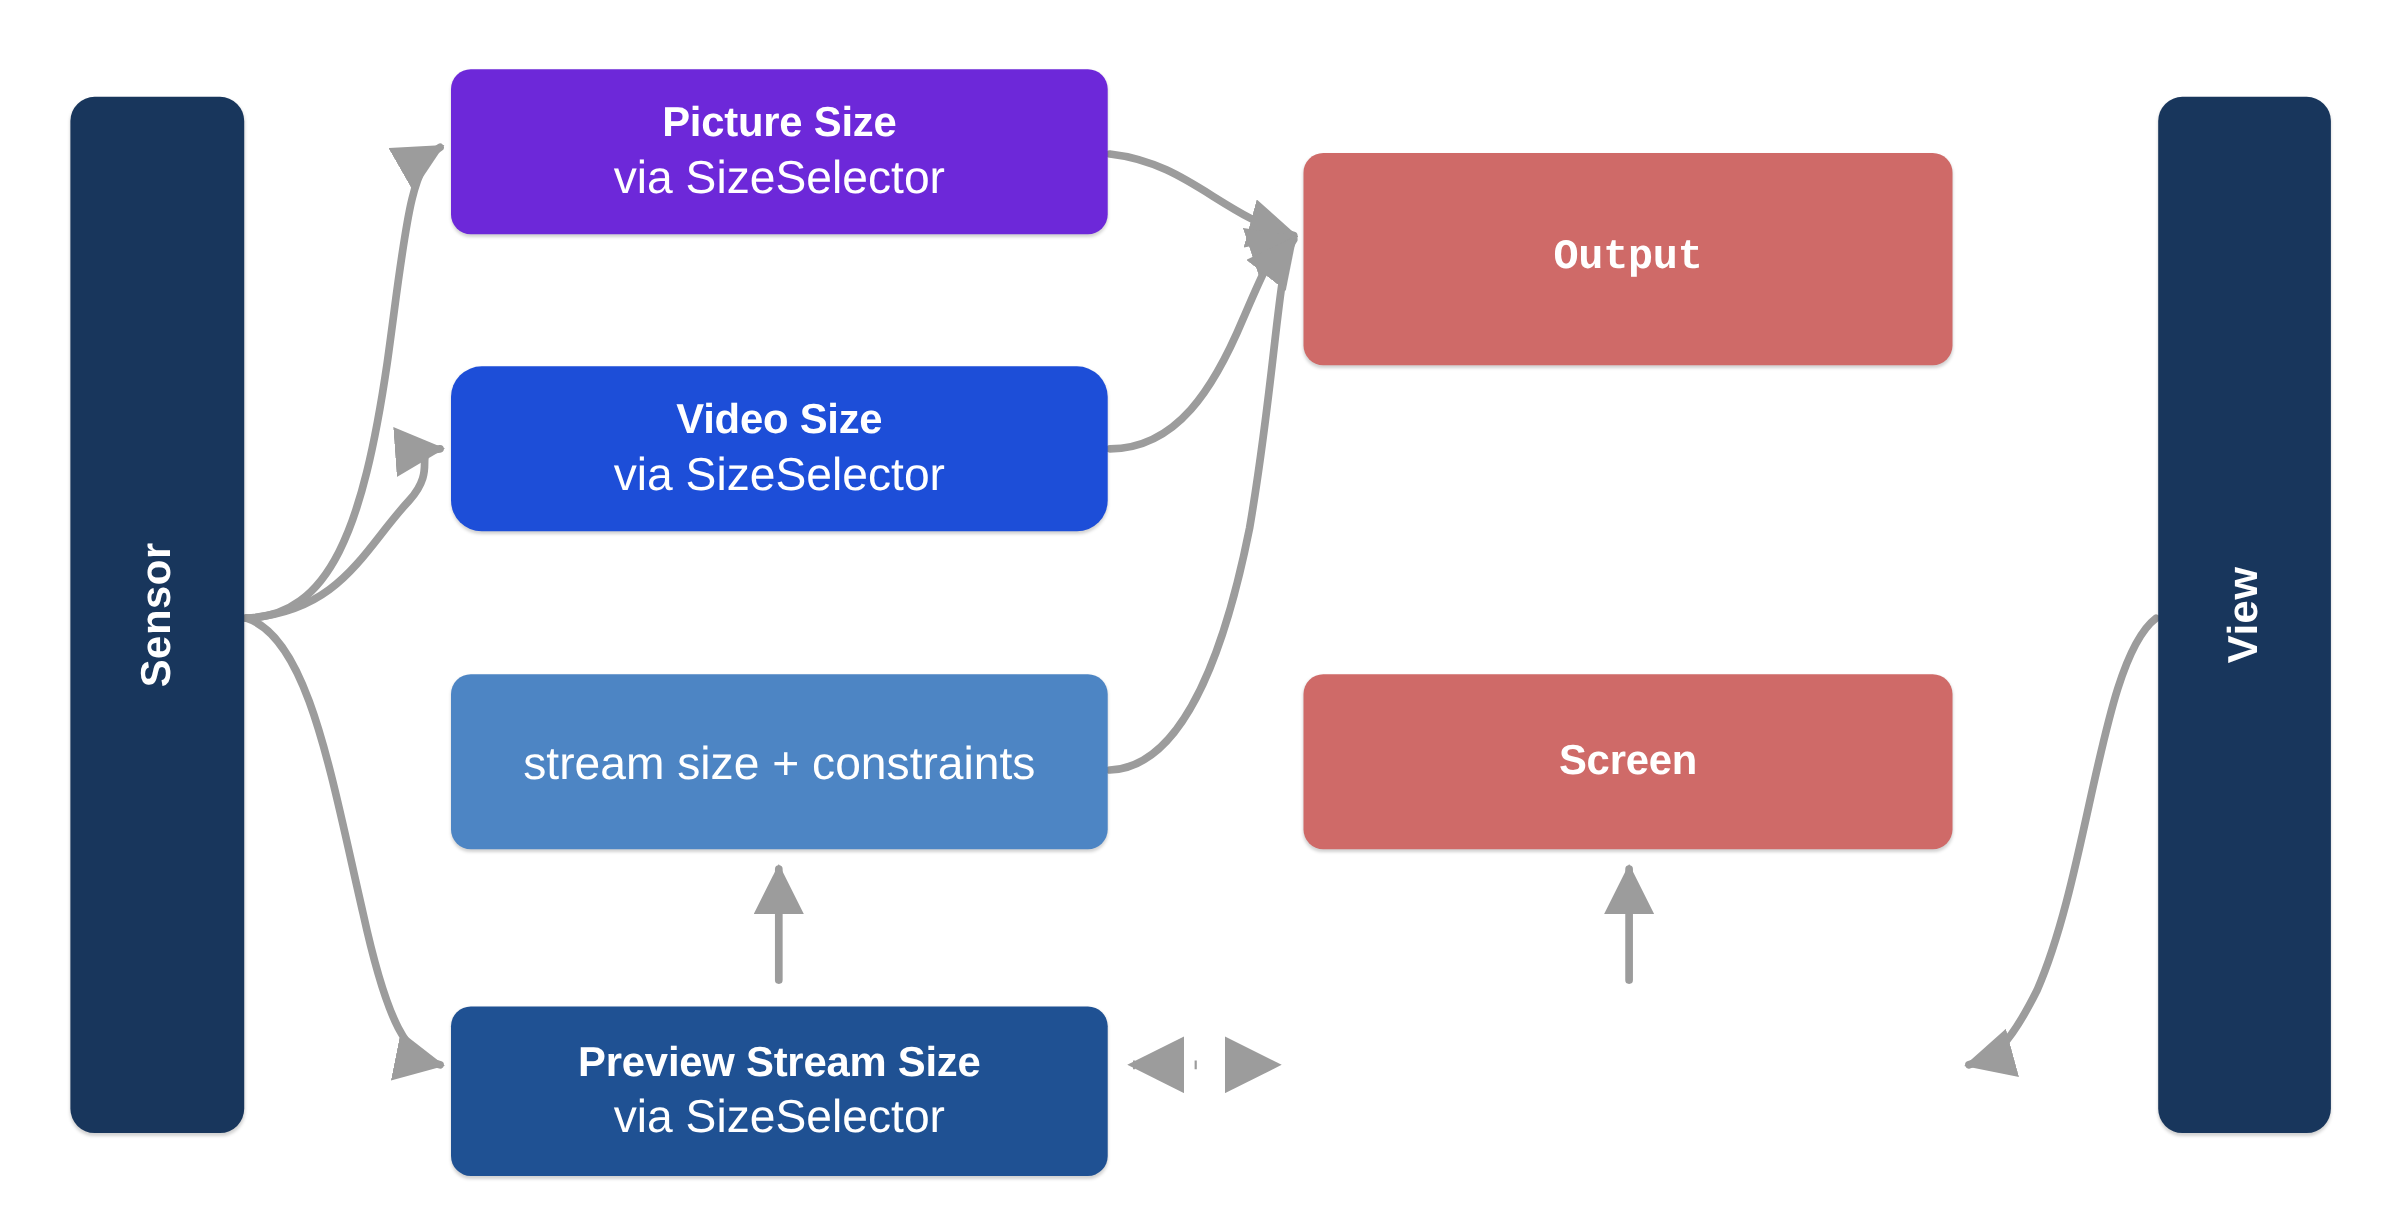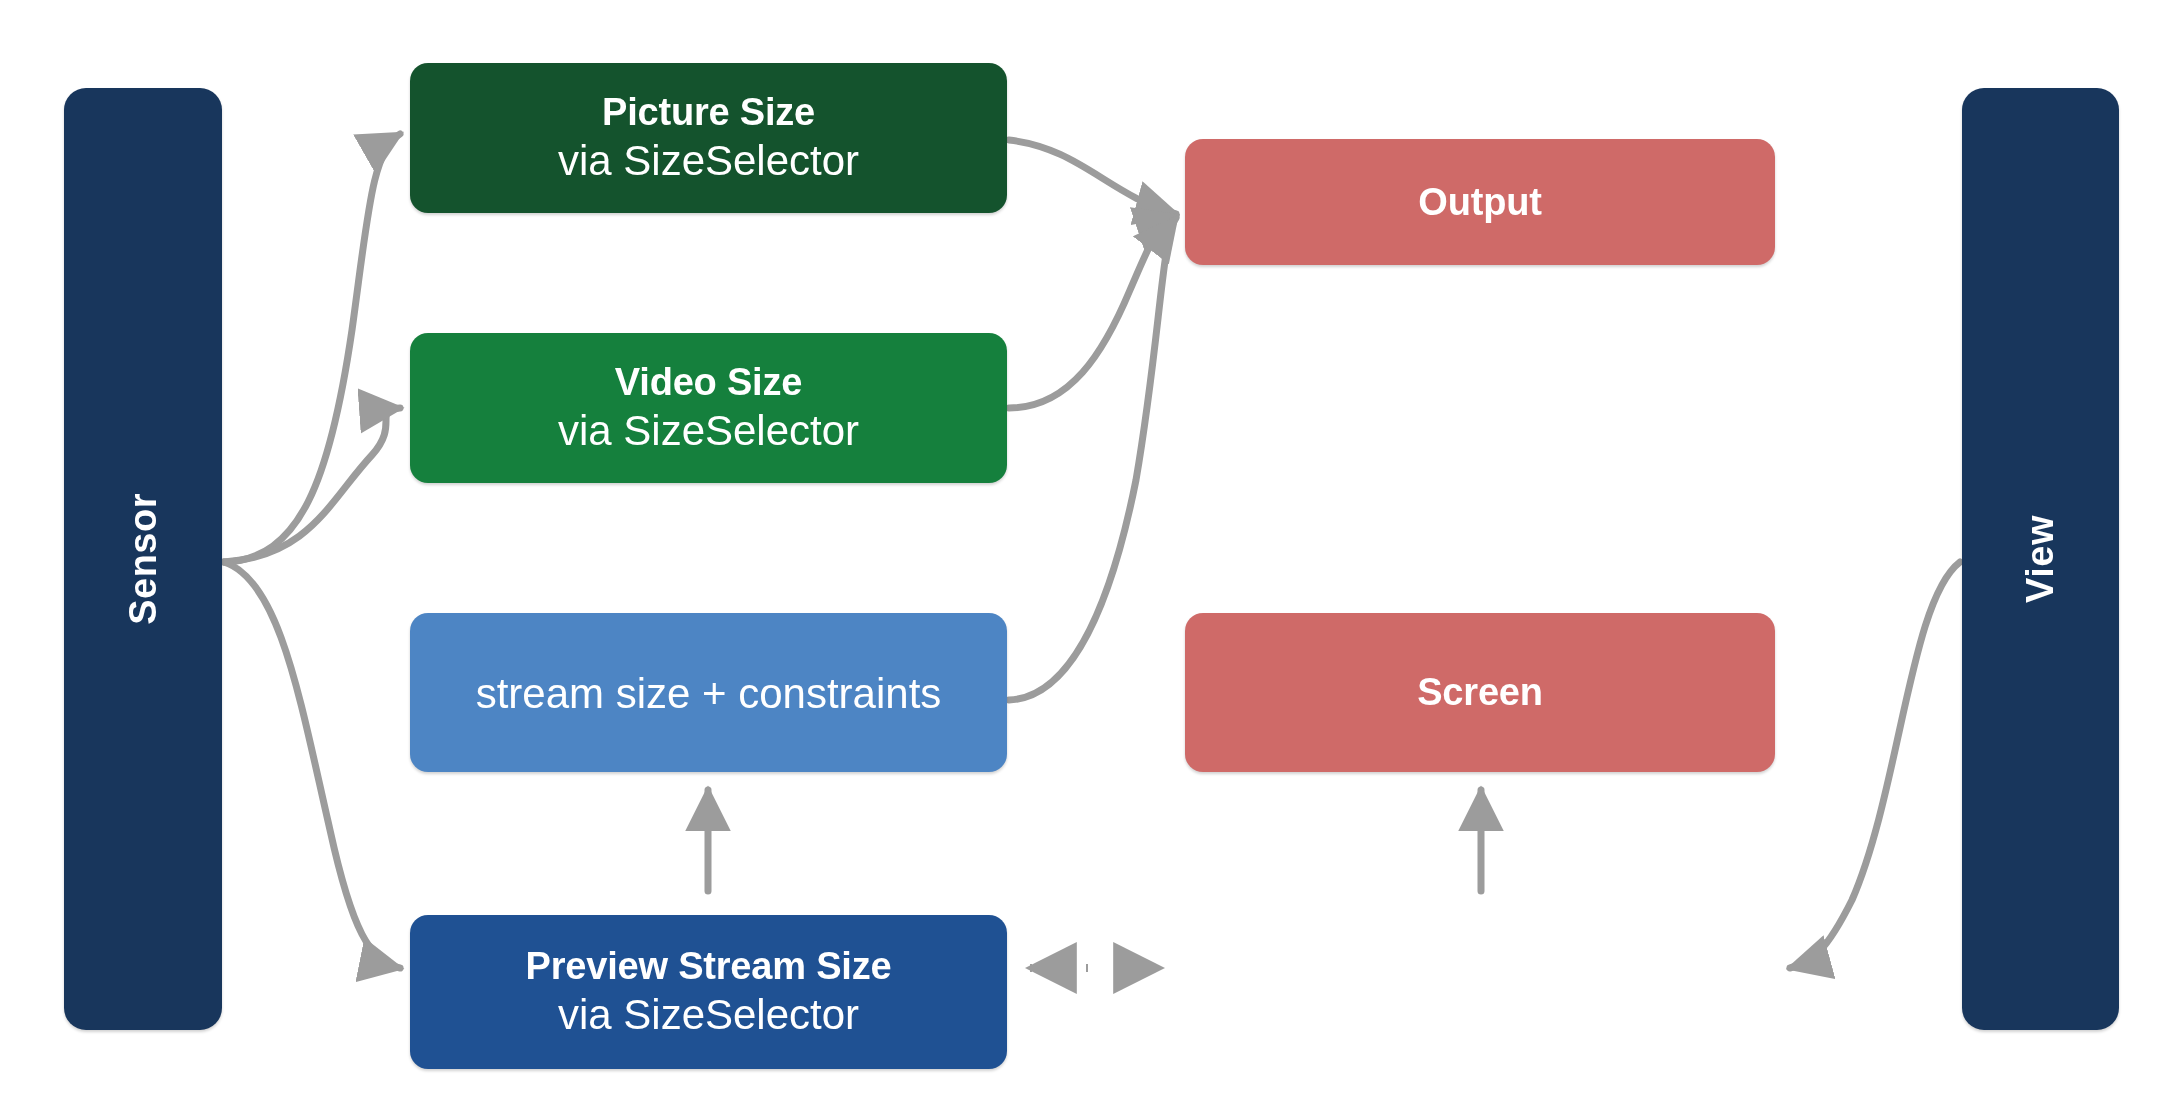"Picture Size" div.node { background: #14532d -> #6d28d9 }
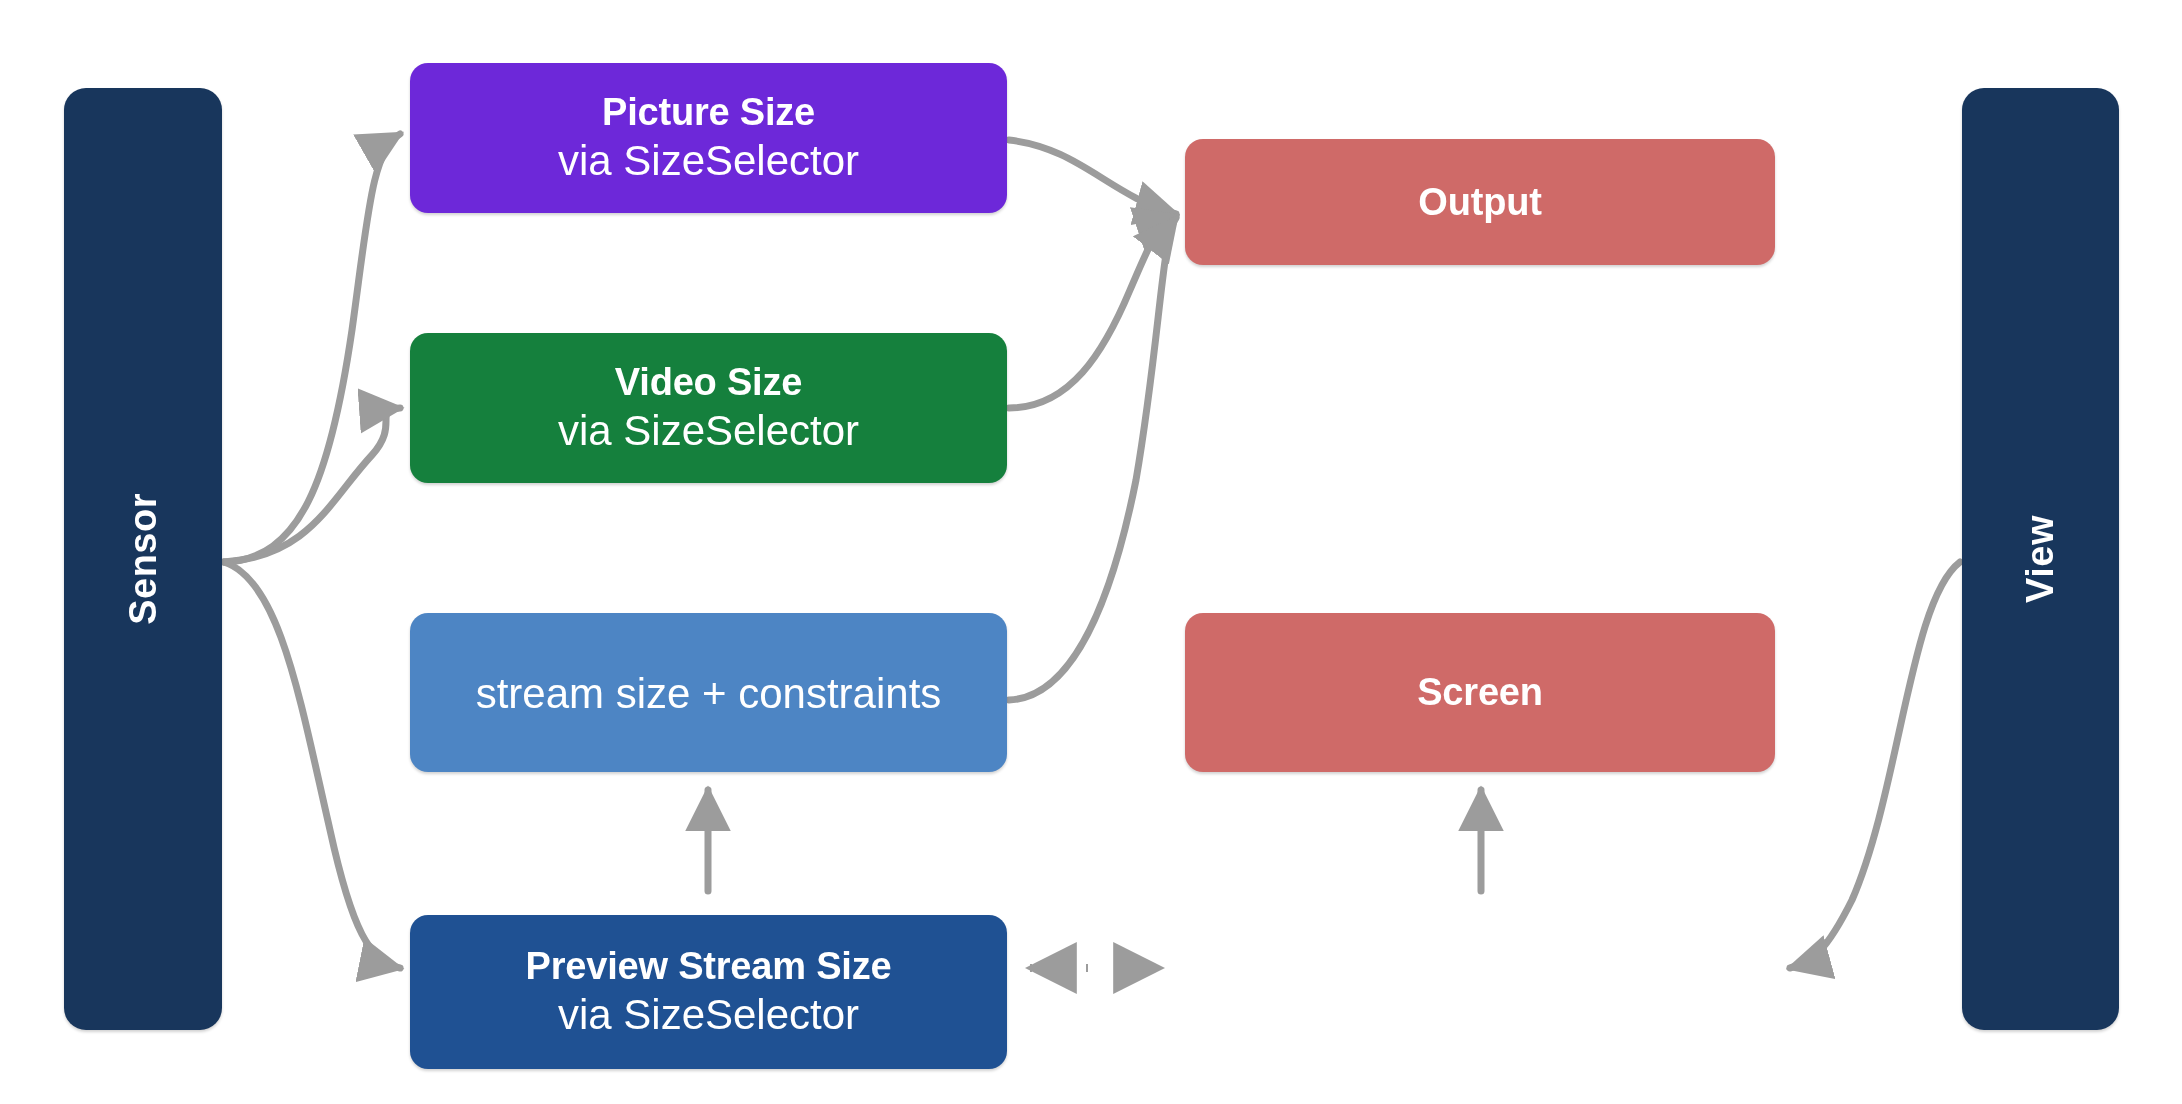"Output" #node-output { font-family: none -> Liberation Mono, monospace; height: 126px -> 193px }
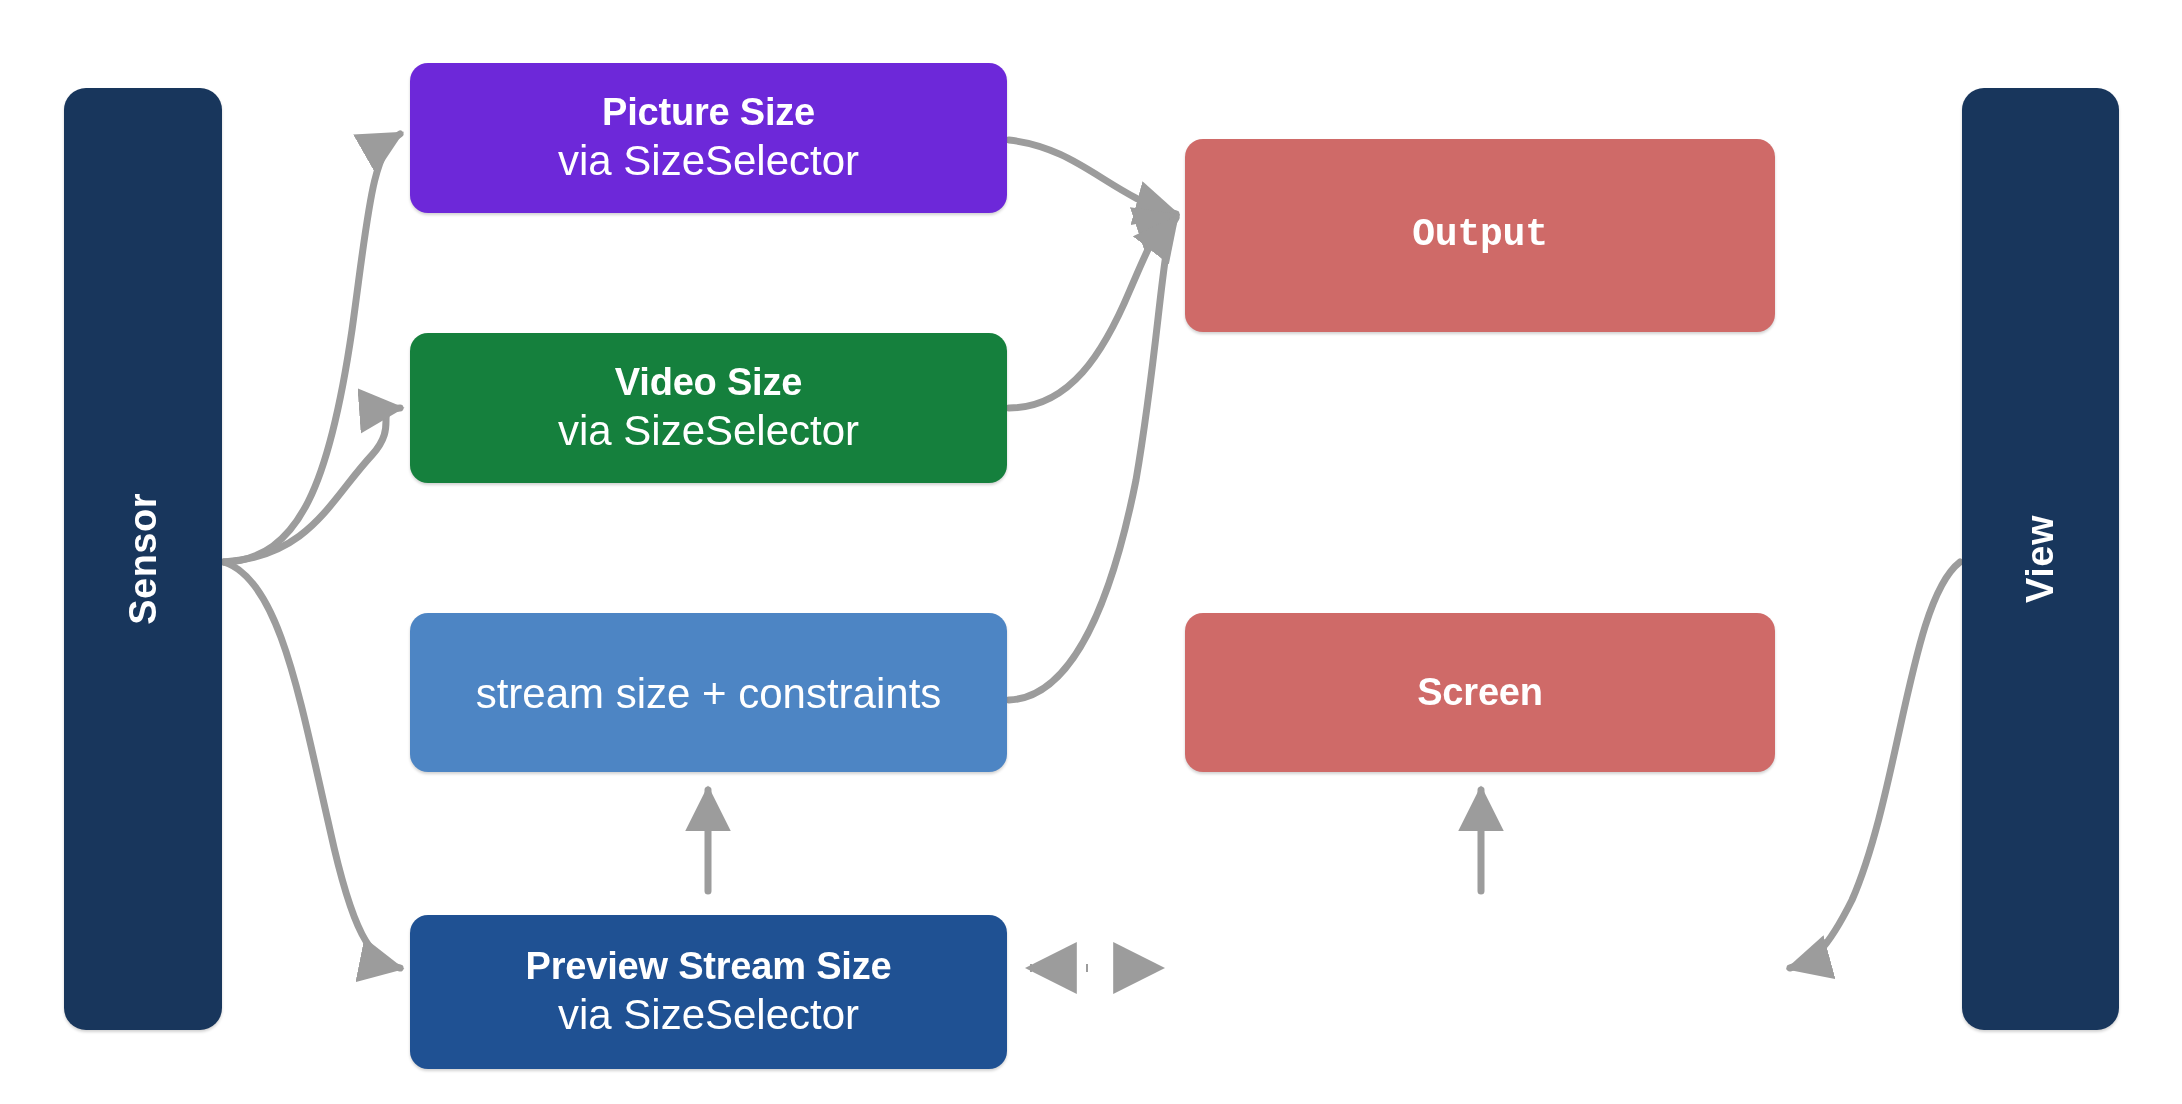"Video Size" div.node { background: #15803d -> #1d4ed8; border-radius: none -> 28px }
